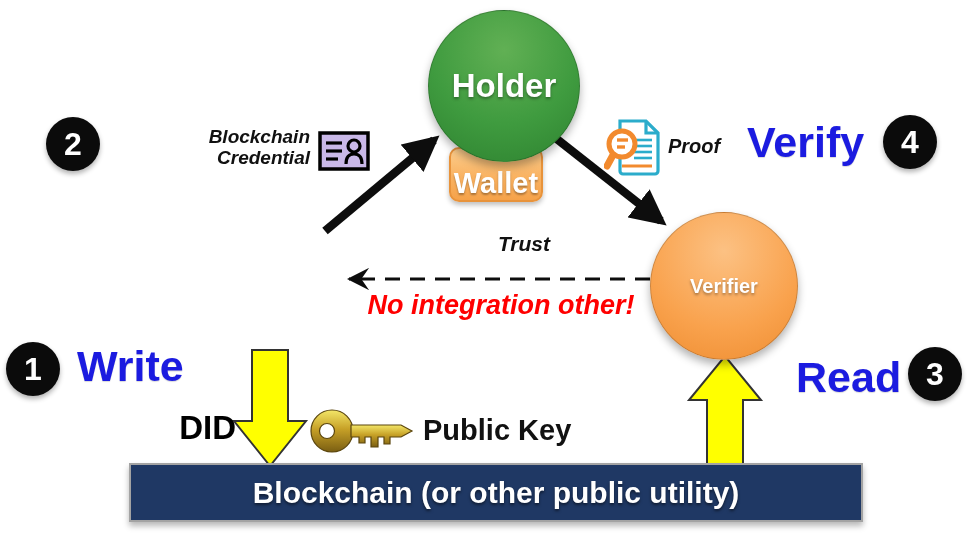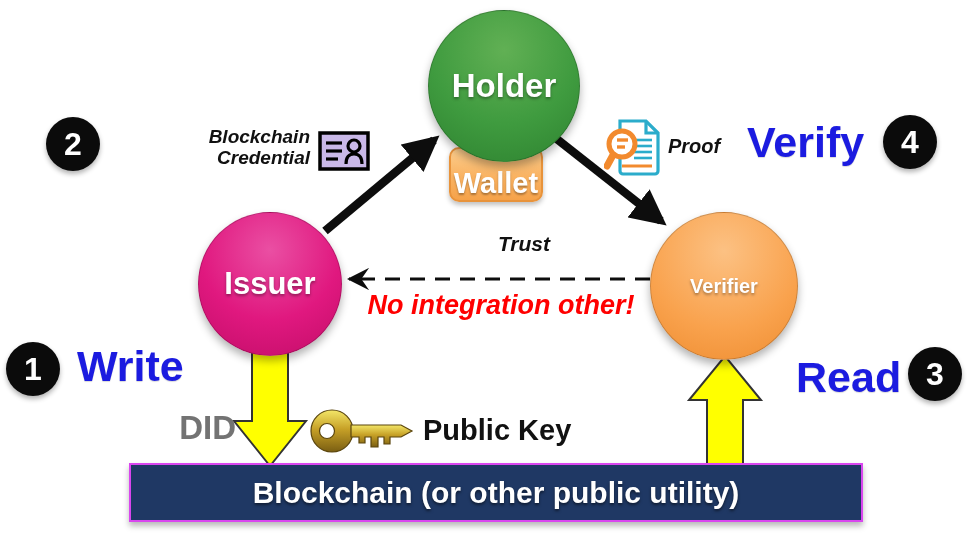"Issuer" div.circle { html: <div> <span>Issuer</span> </div> -> none }
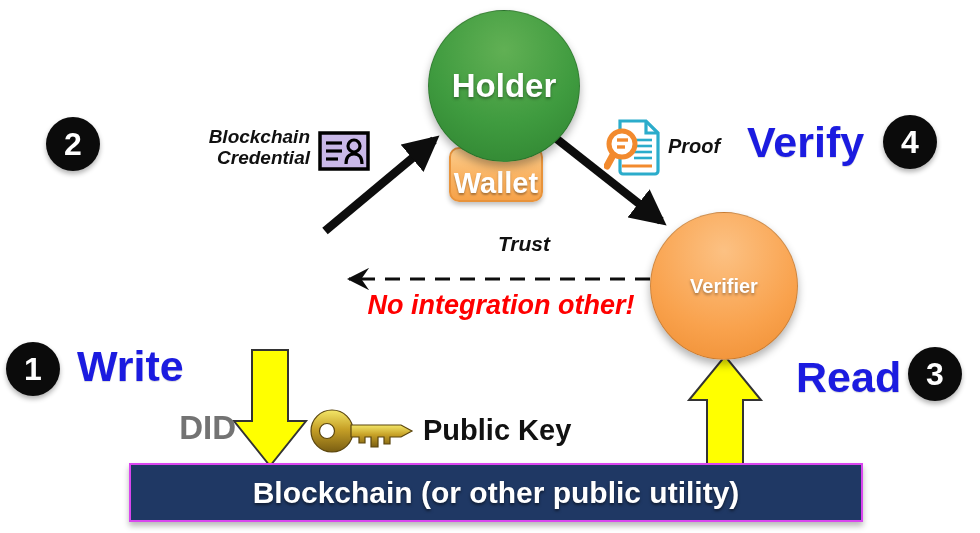"DID" .did-label { color: #737373 -> #000000 }
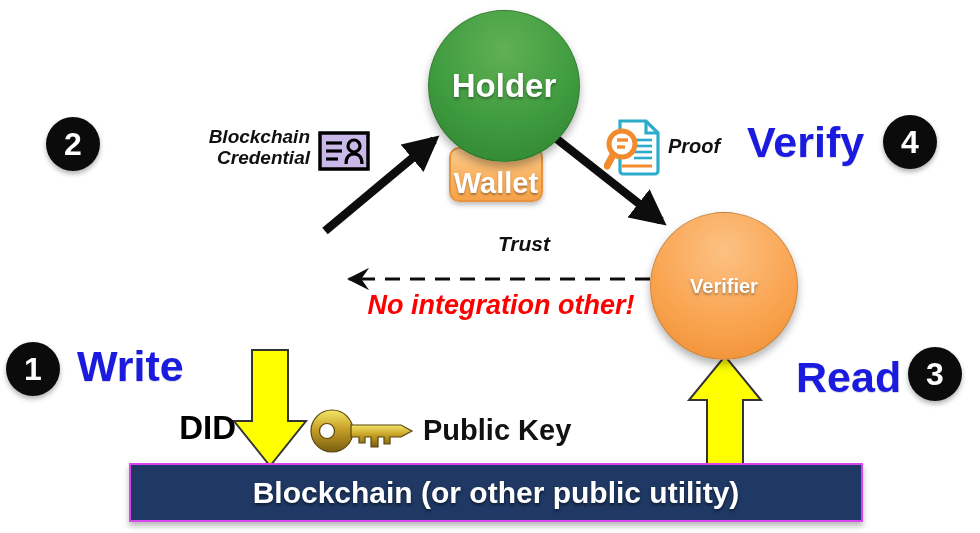"Blockchain (or other public utility)" .chain-bar { border: 2px solid #d946ef -> 2px solid #a3a3a3 }
